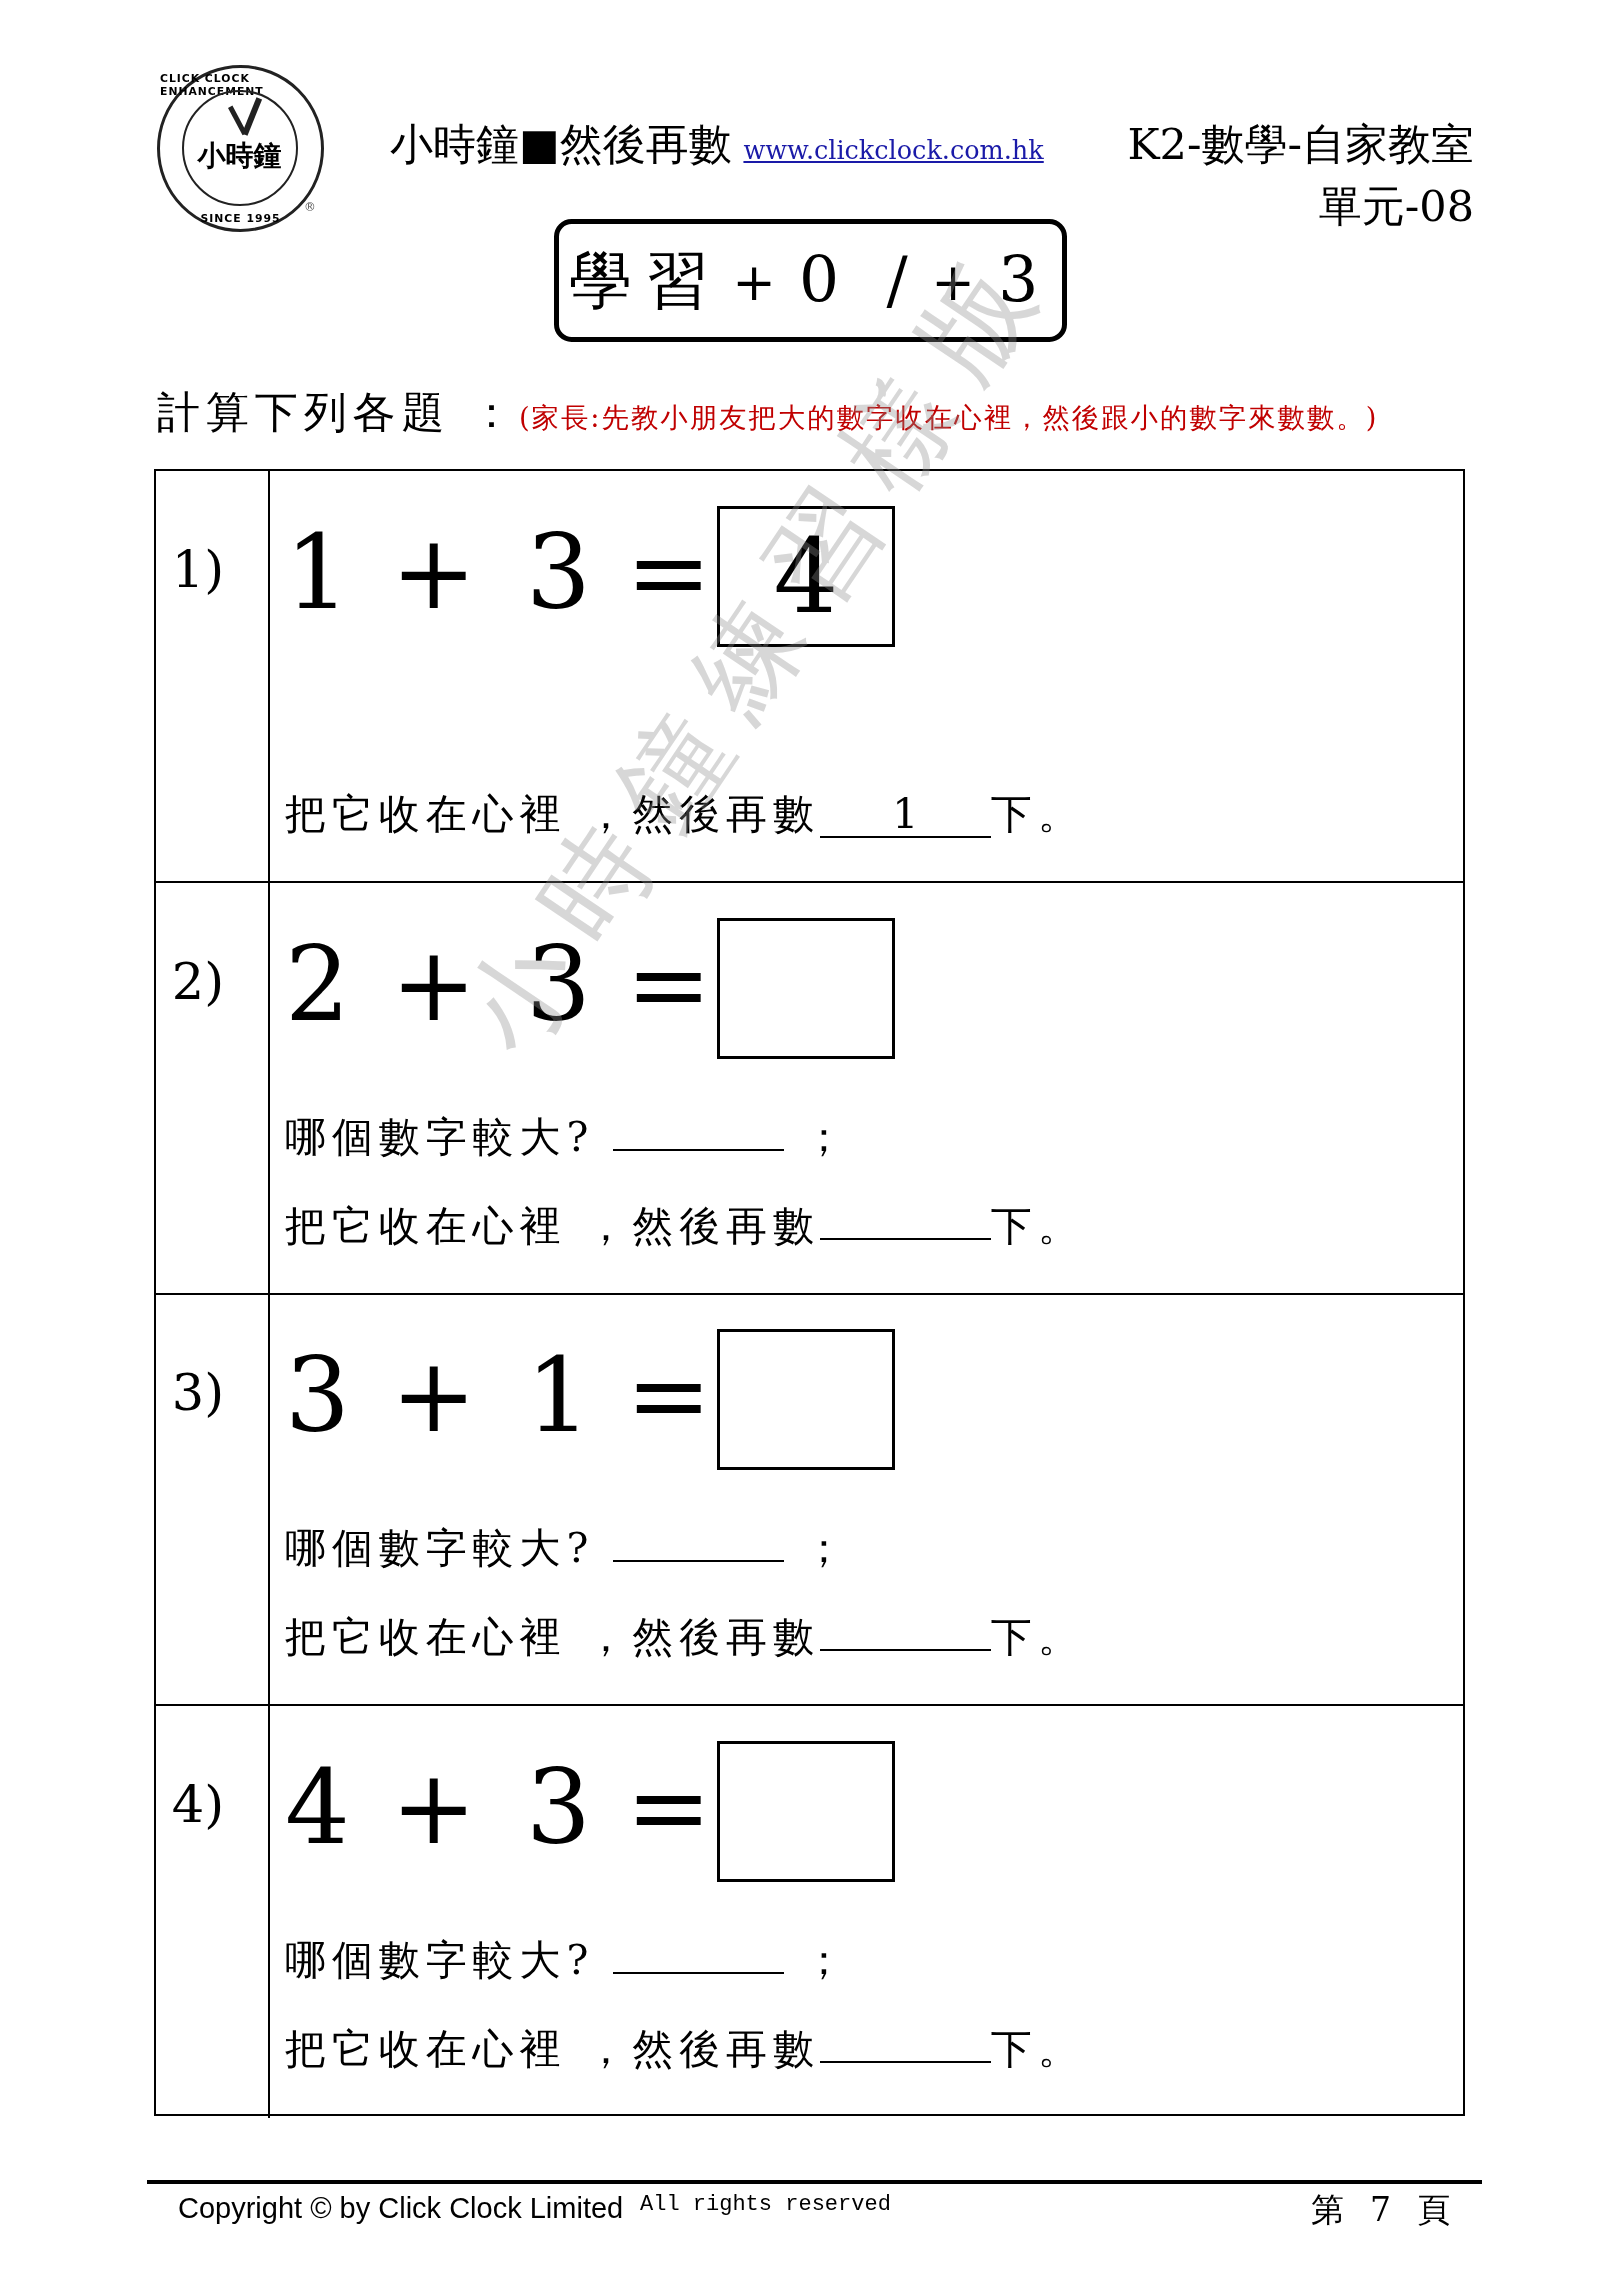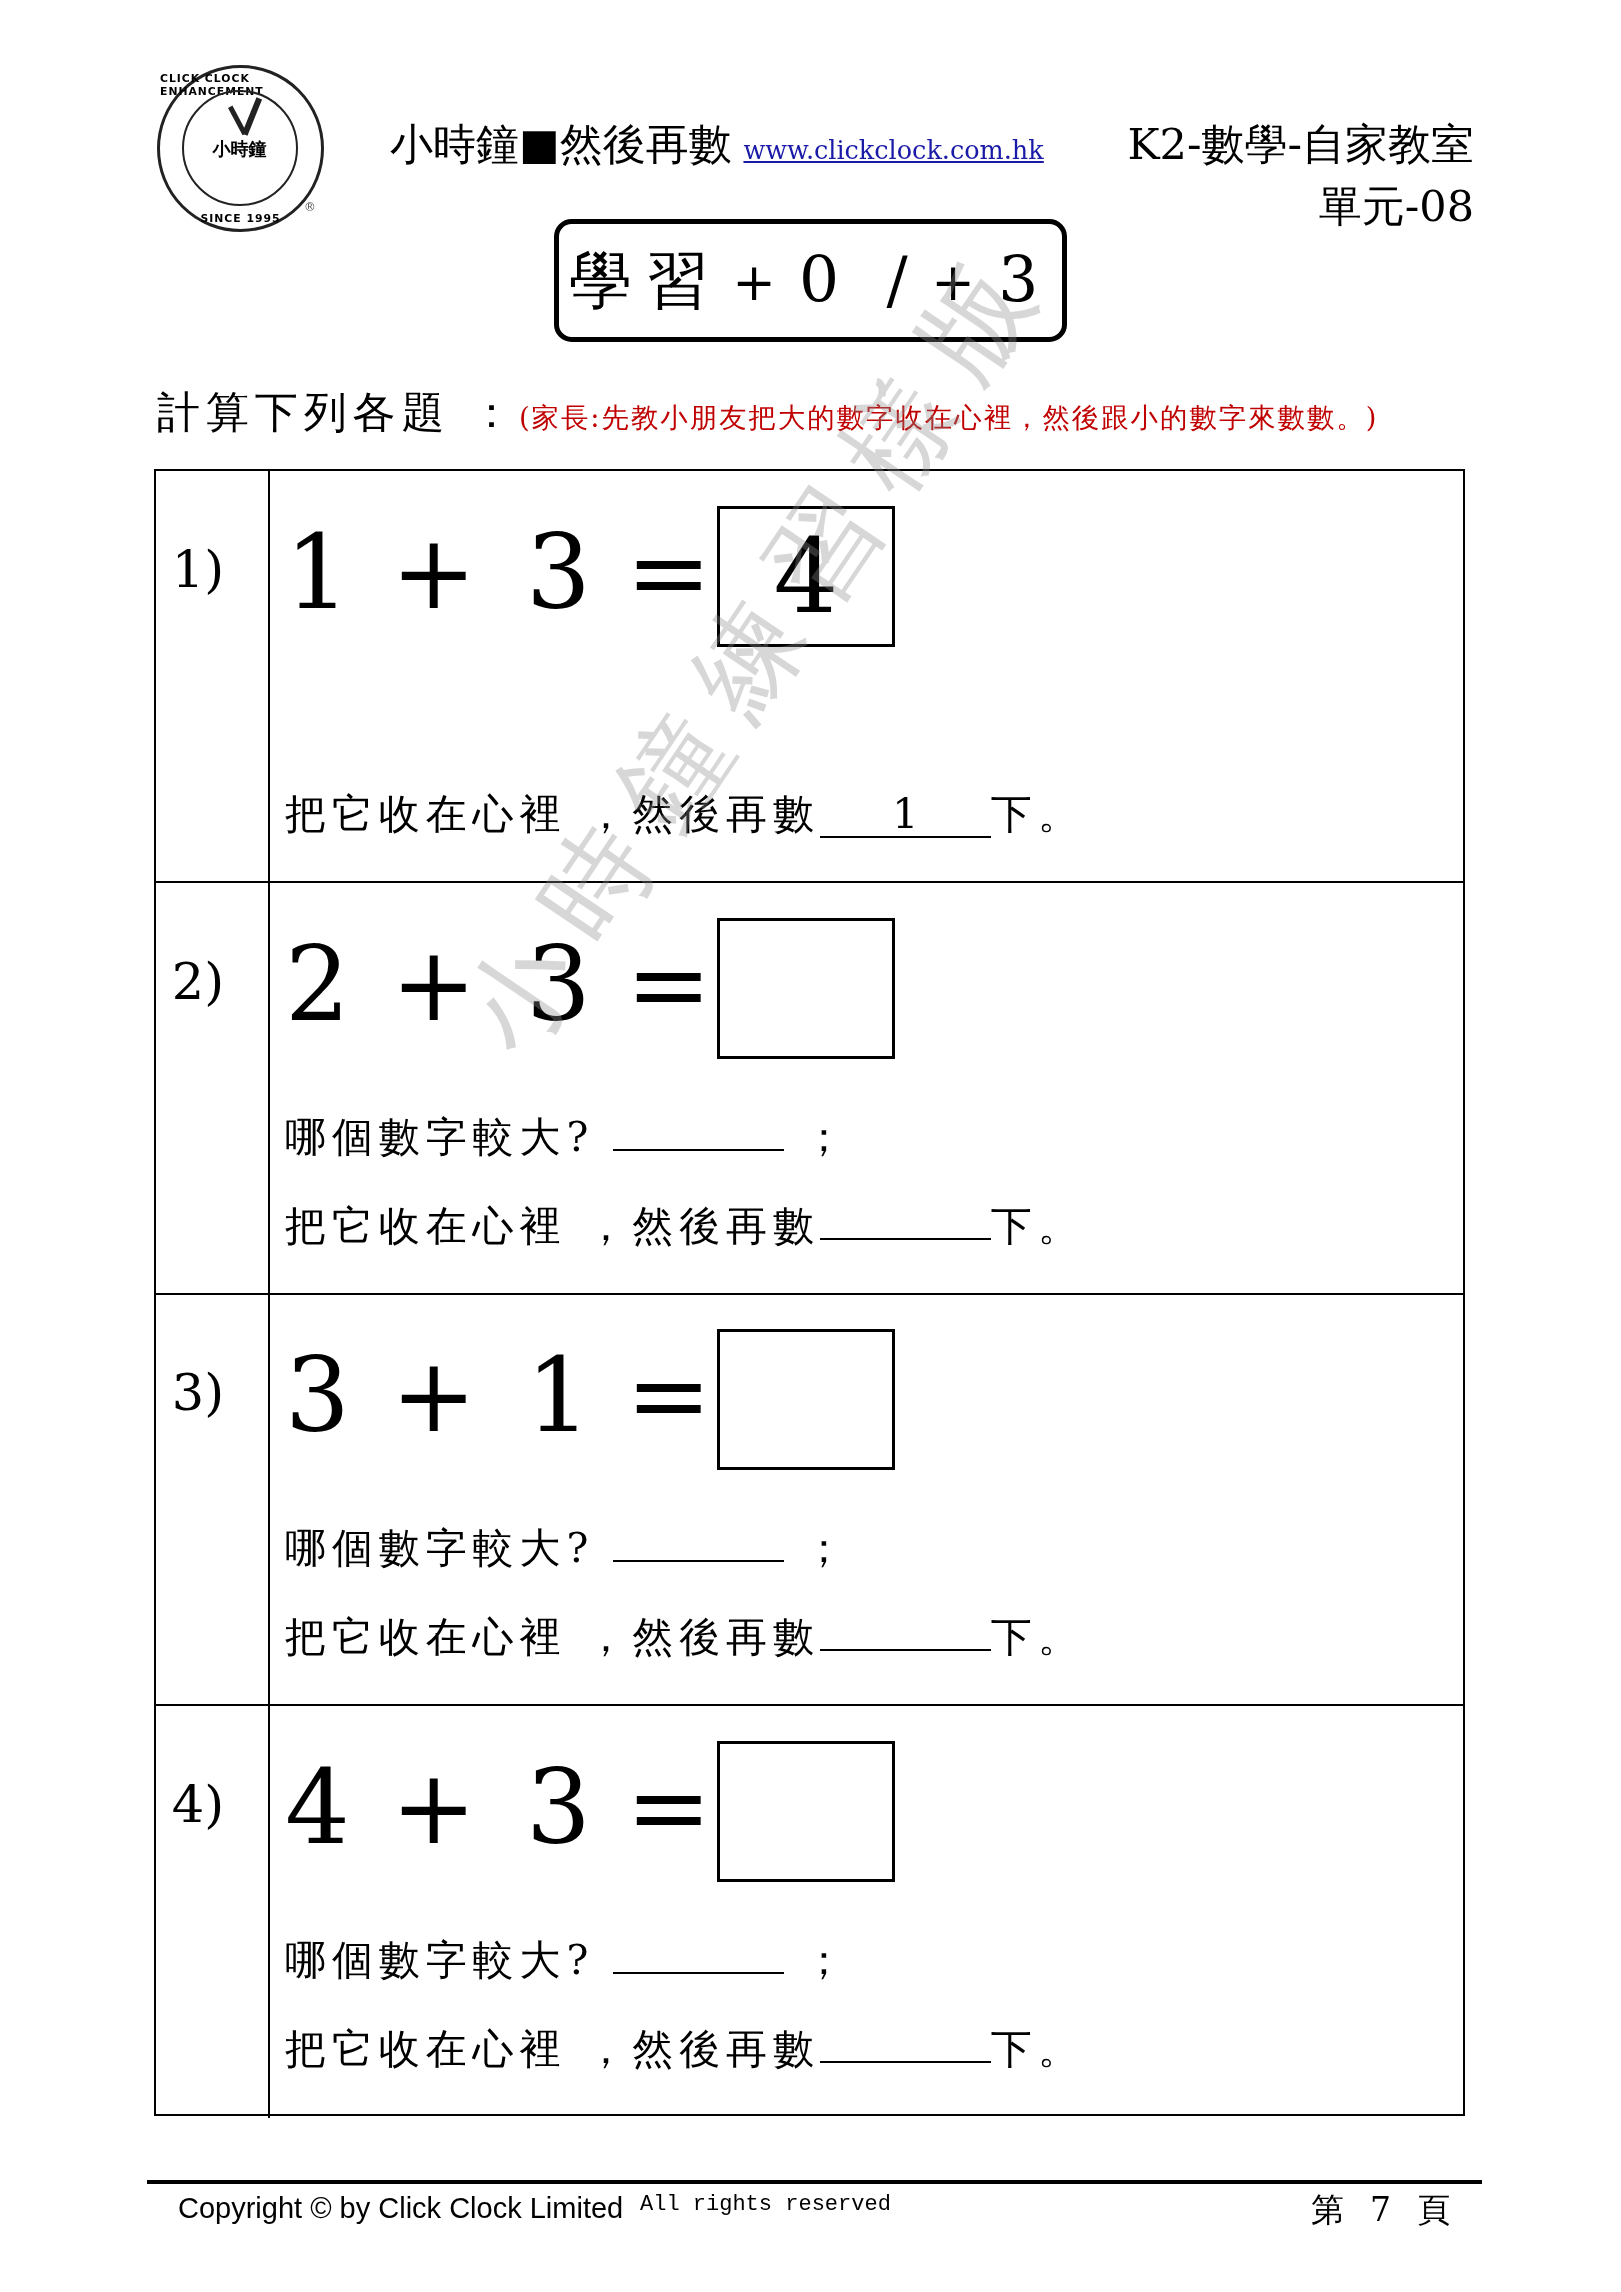"小時鐘" .logo-text { font-size: 18px -> 28px }
